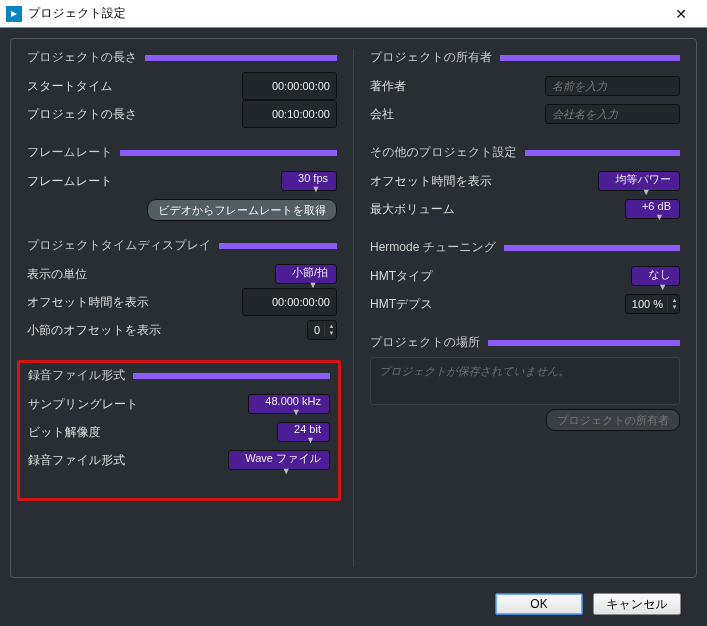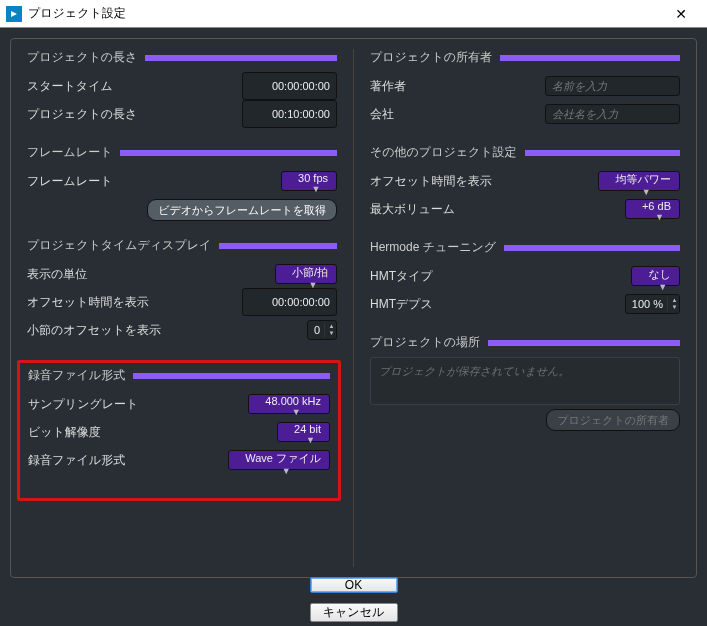"OK" .footer { flex-direction: column -> none }
